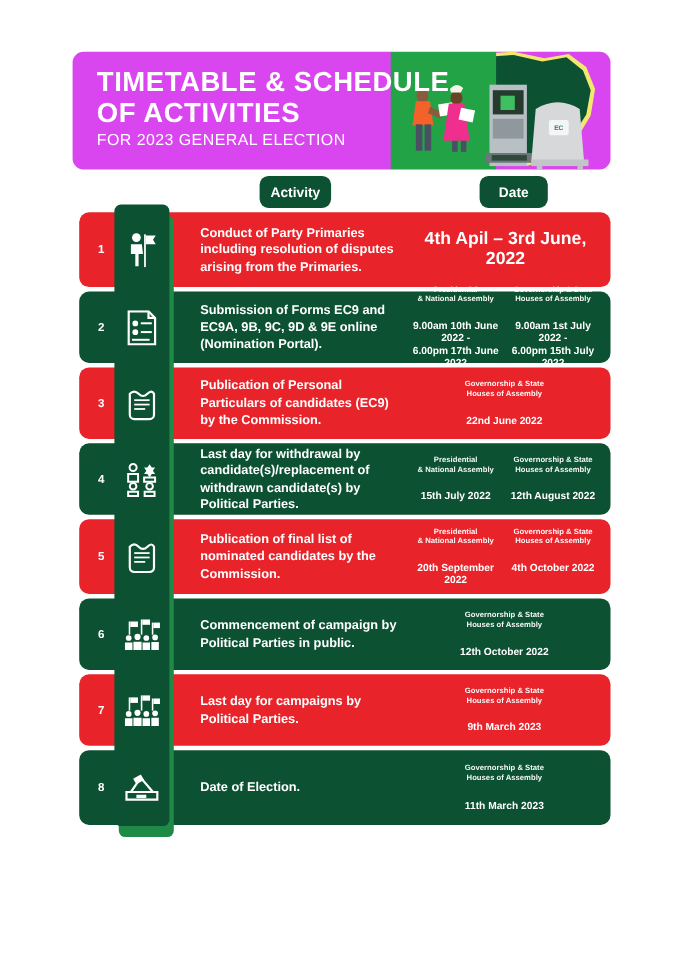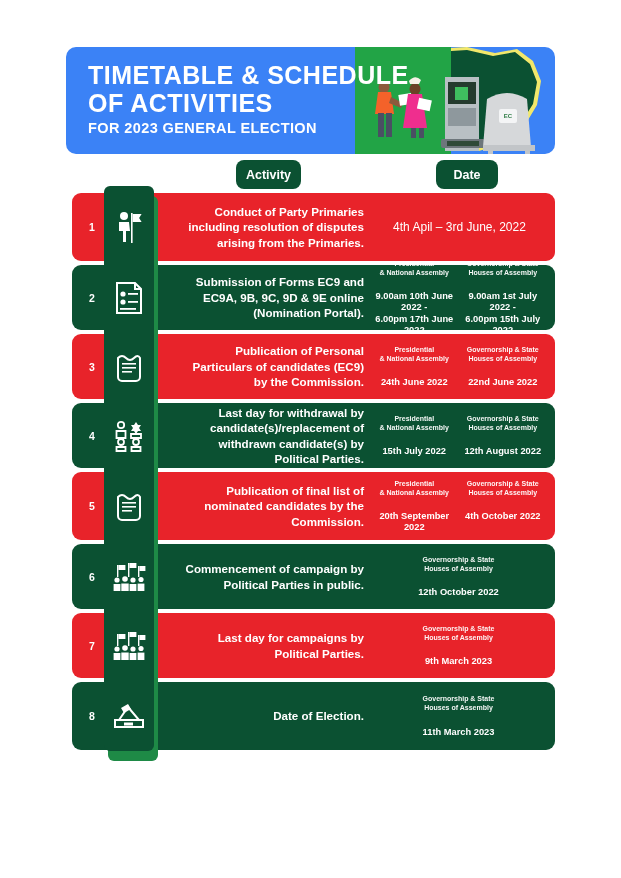"TIMETABLE & SCHEDULE" .header { background: #3b82f6 -> #d946ef }
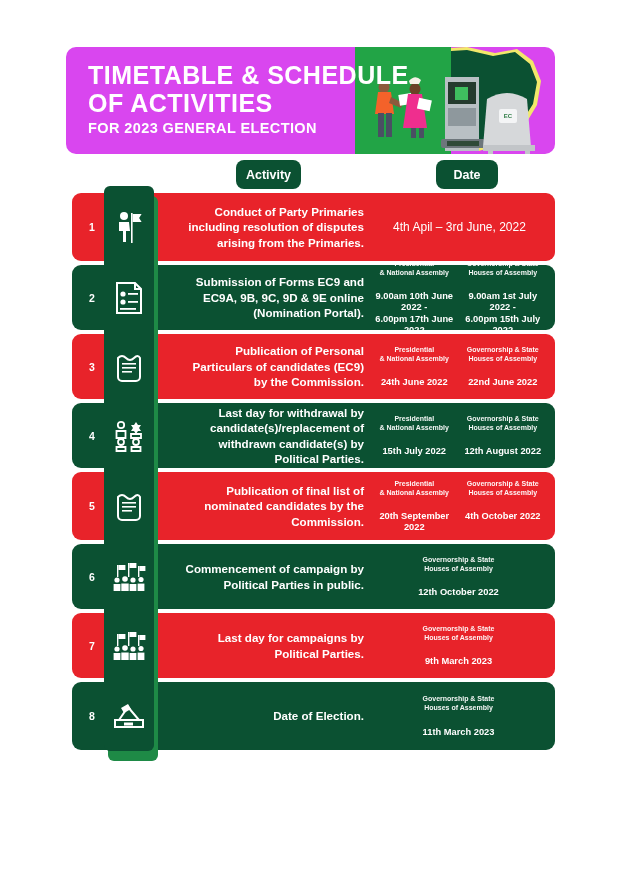"FOR 2023 GENERAL ELECTION" .hdr-sub { font-weight: bold -> normal }
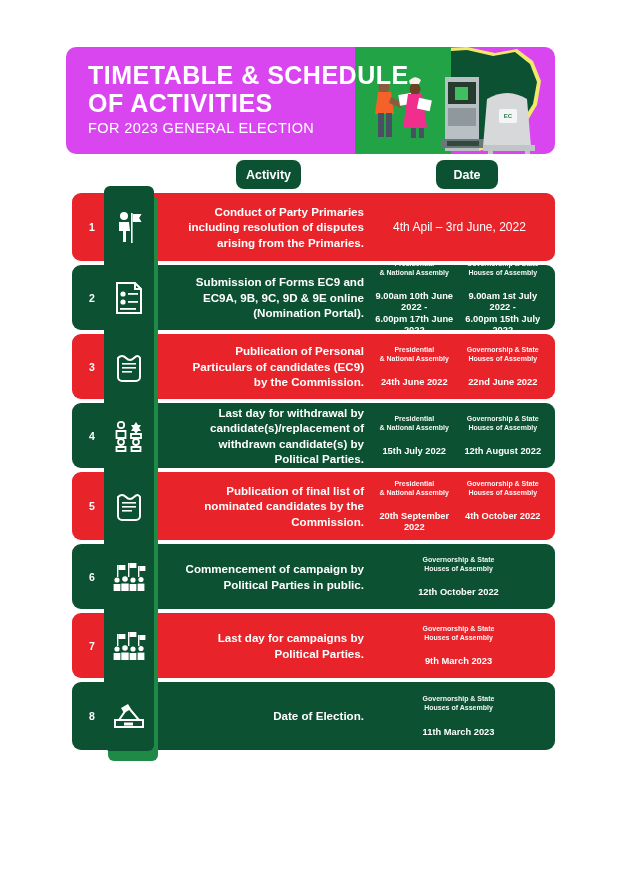"Conduct of Party Primaries including" .row-activity { text-align: right -> left }
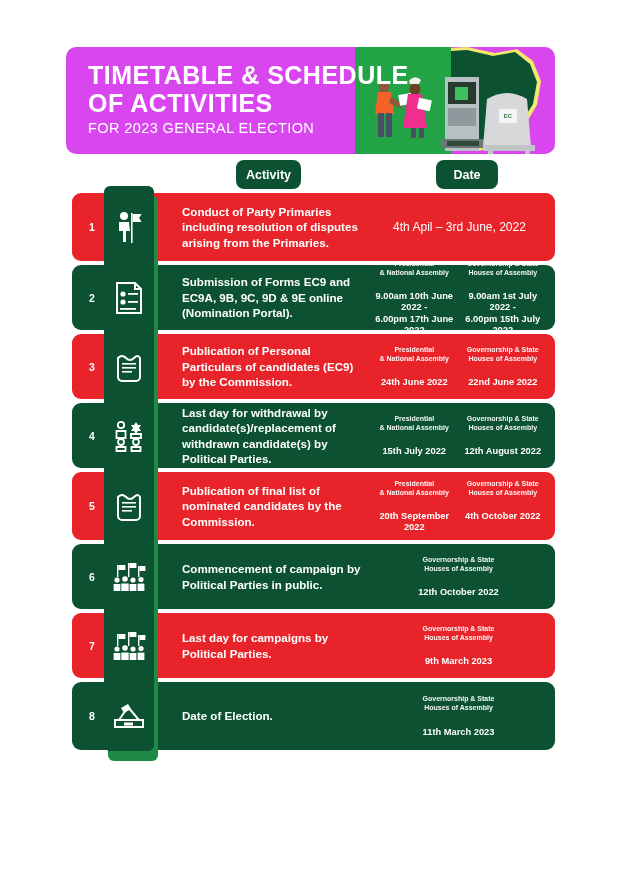"4th Apil – 3rd June," .row-singledate { font-size: 12px -> 16px; font-weight: normal -> bold }
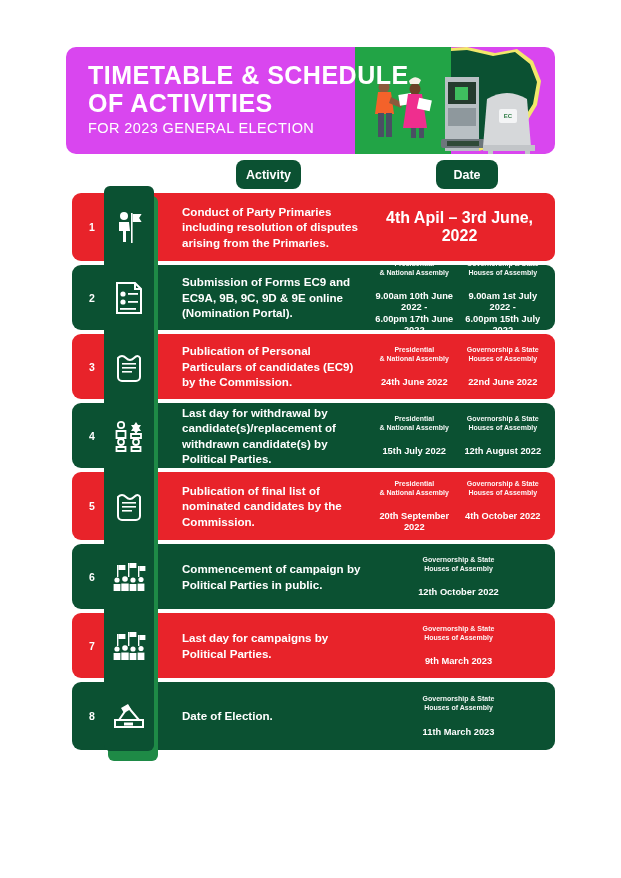"24th June 2022" div.dcol { html: <div> <div>Presidential &amp; National Assembly</div> <div>24th June 2022</div> </div> -> none }
